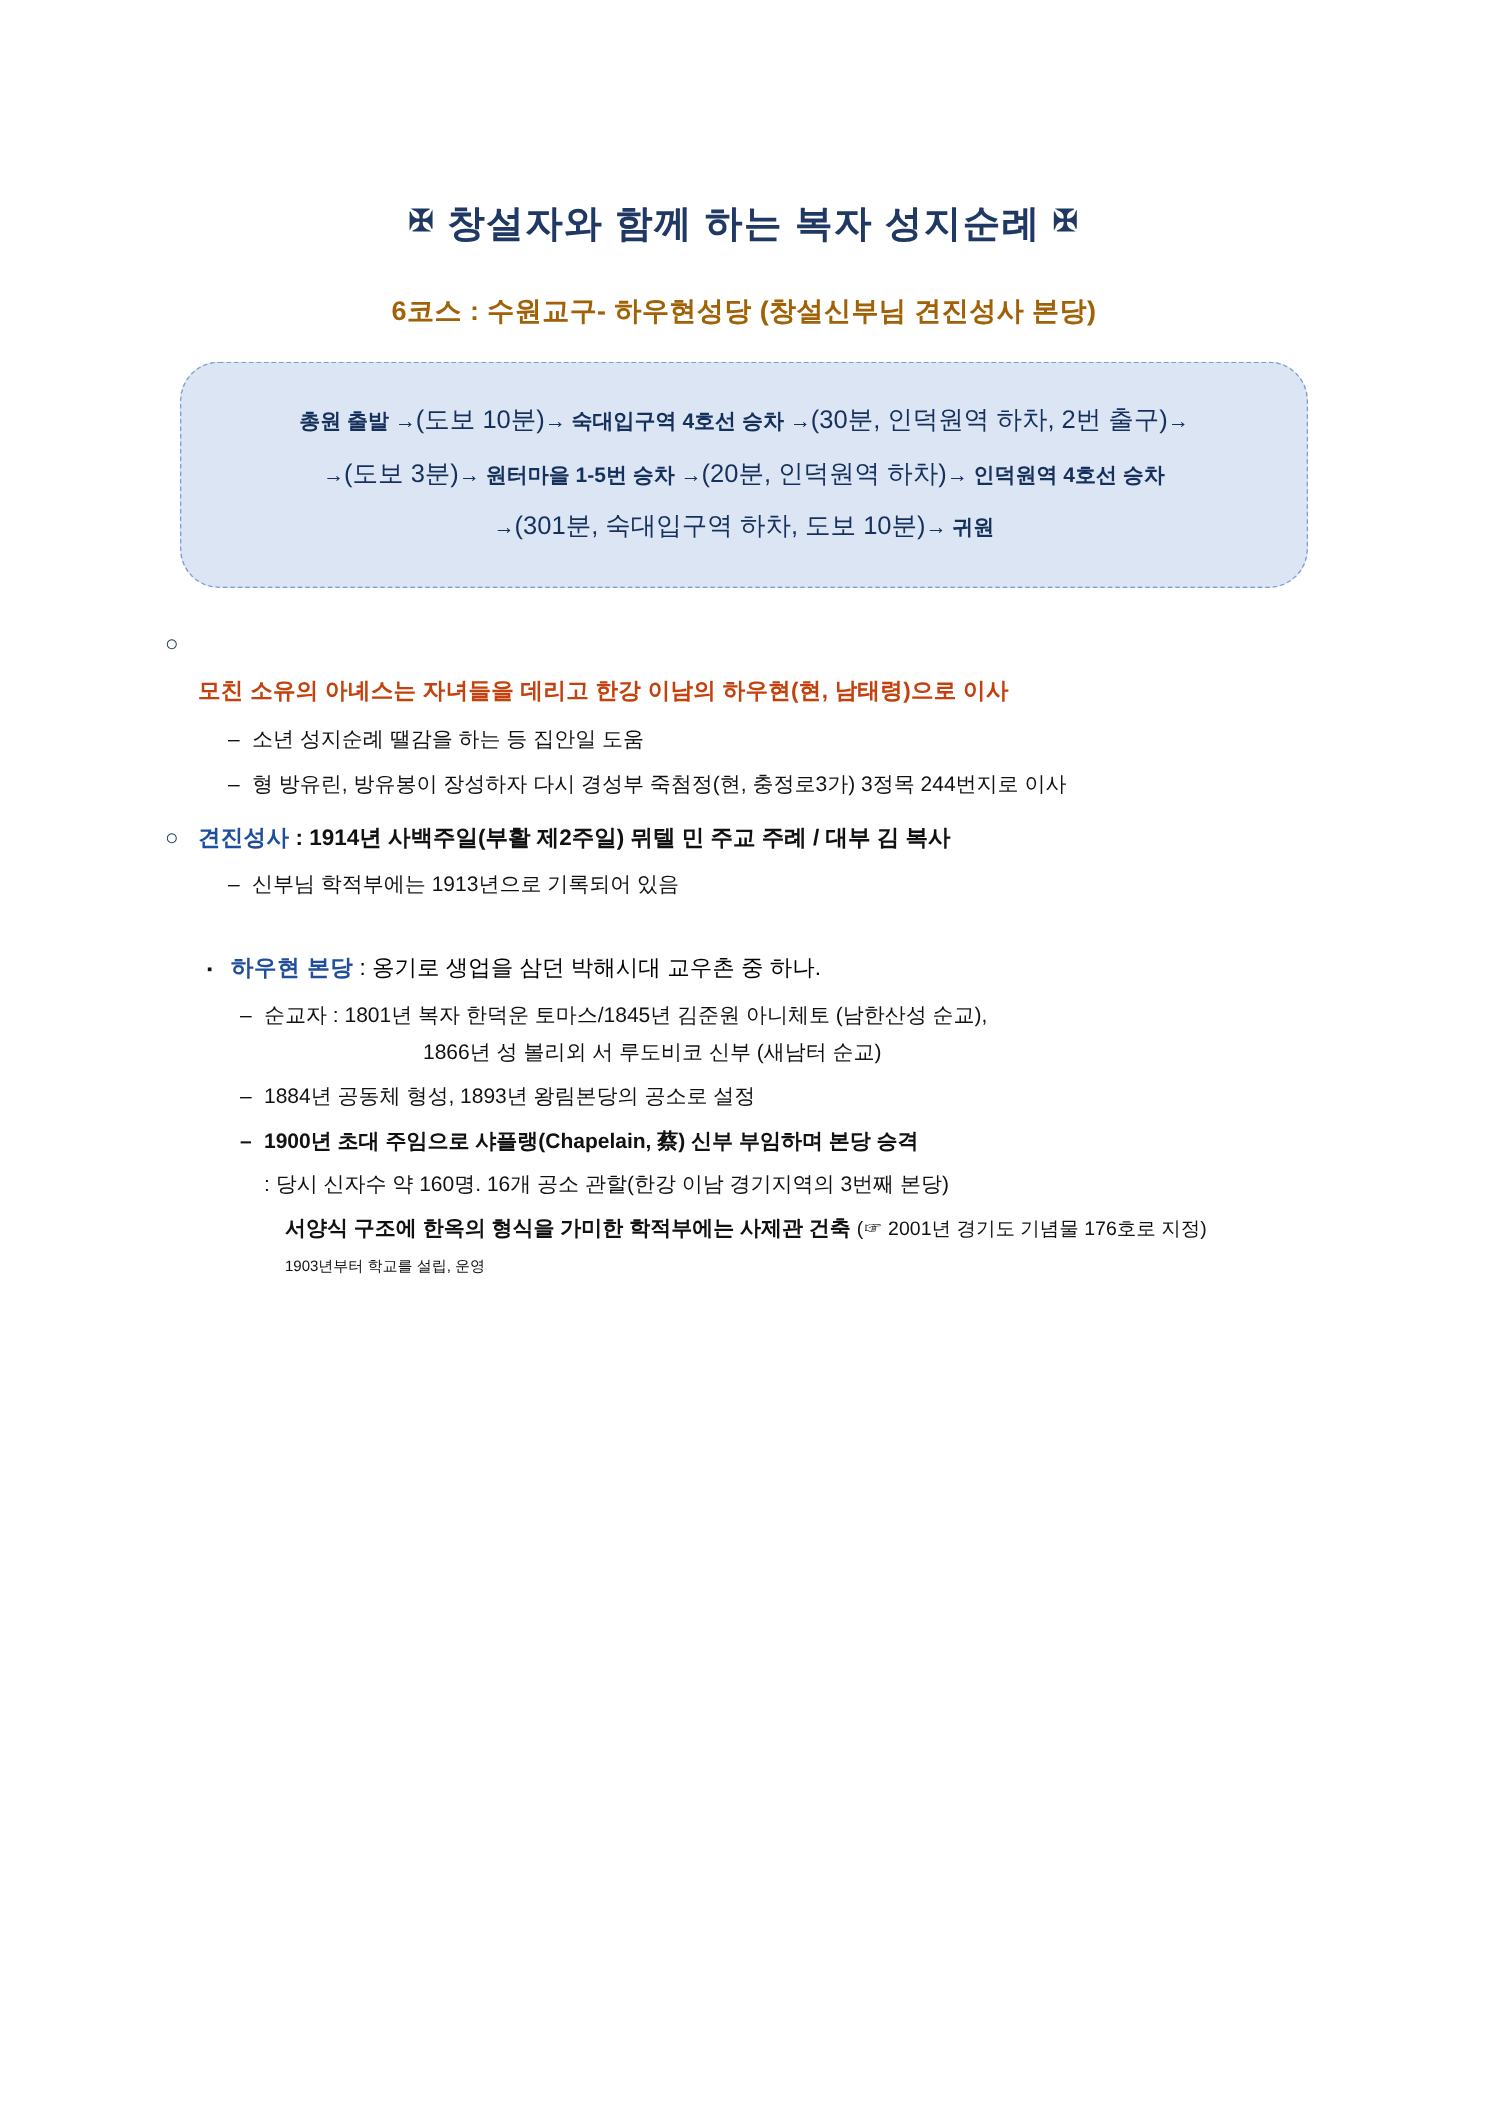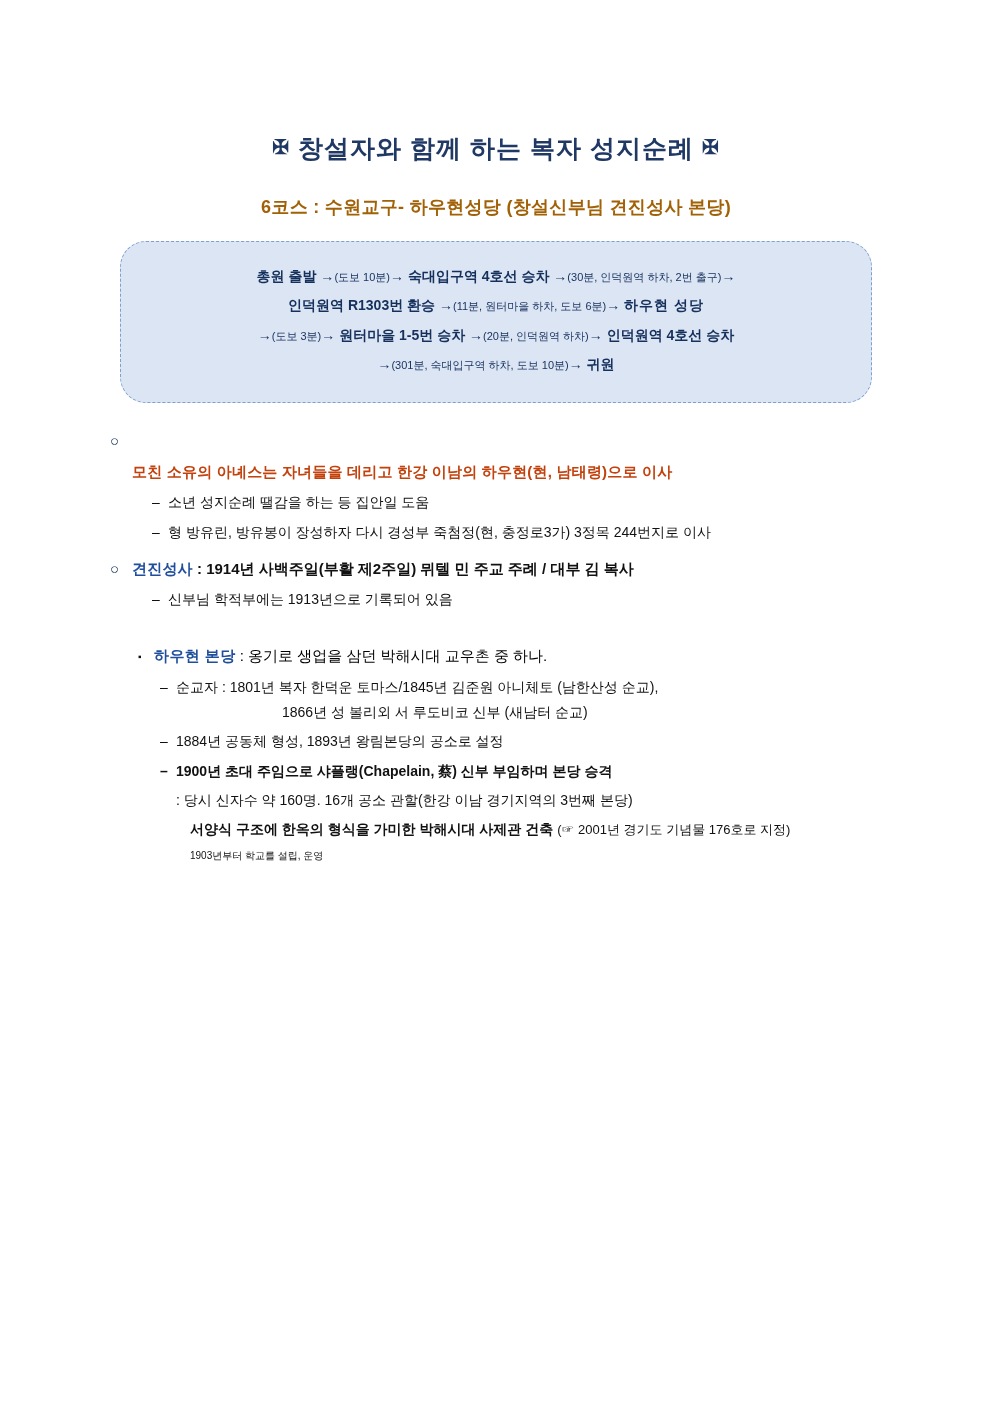"(도보 10분)" .route-line .small { font-size: 11px -> 17px }
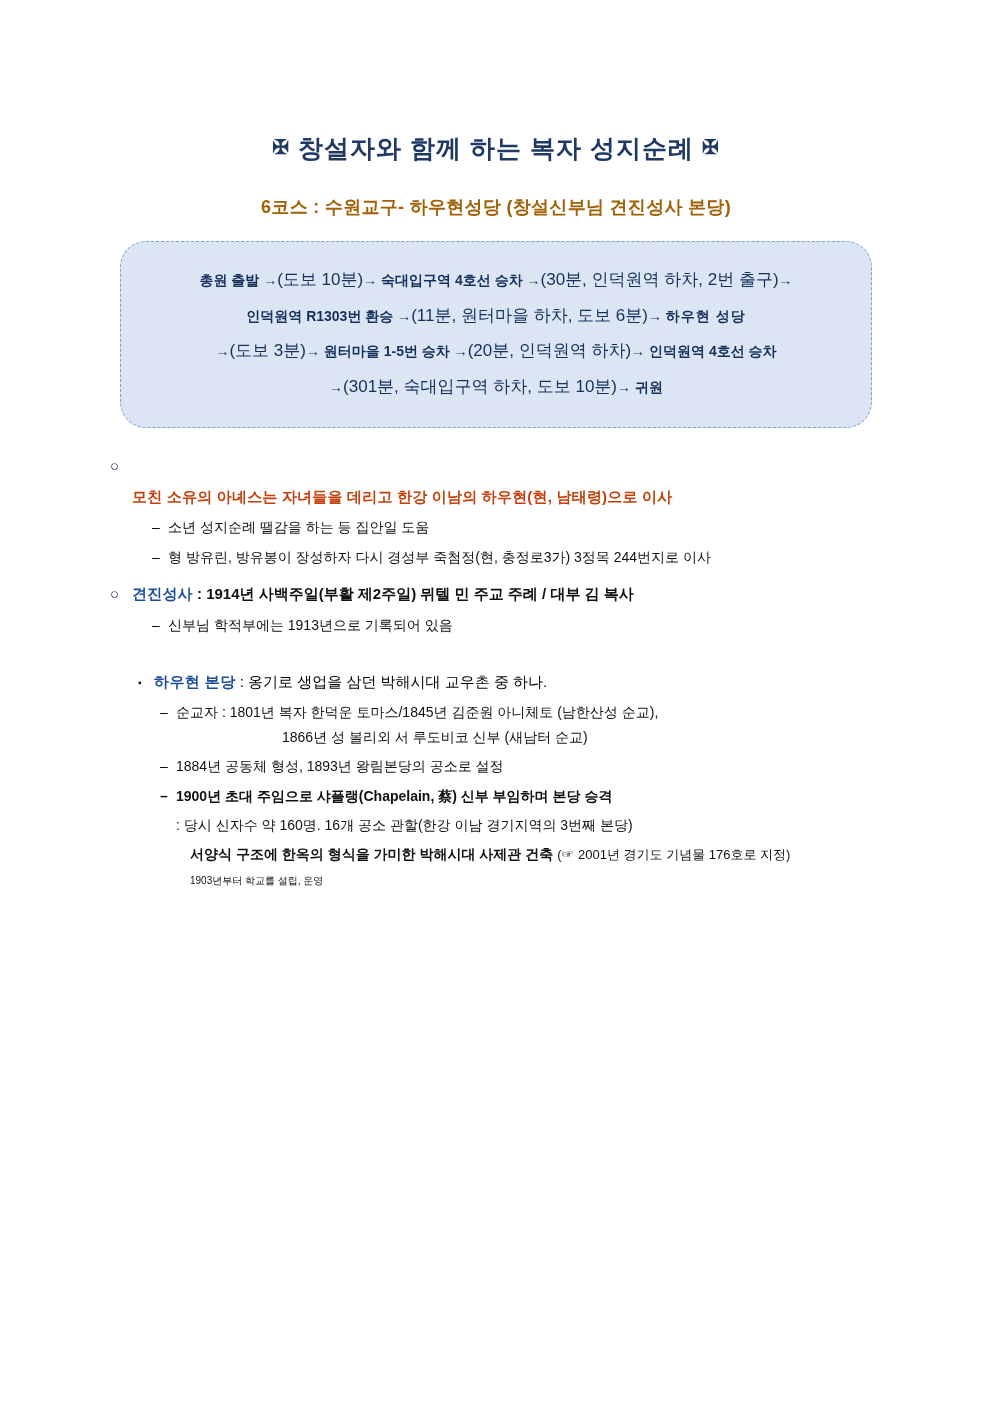"인덕원역 R1303번 환승 →(11분, 원터마을" div.route-line { html: <div> <span>인덕원역 R1303번 환승 →</span><span>(11분, 원터마을 하차, 도보 6분)</span><span>→ </span><span>하우현 성당</span> </div> -> none }
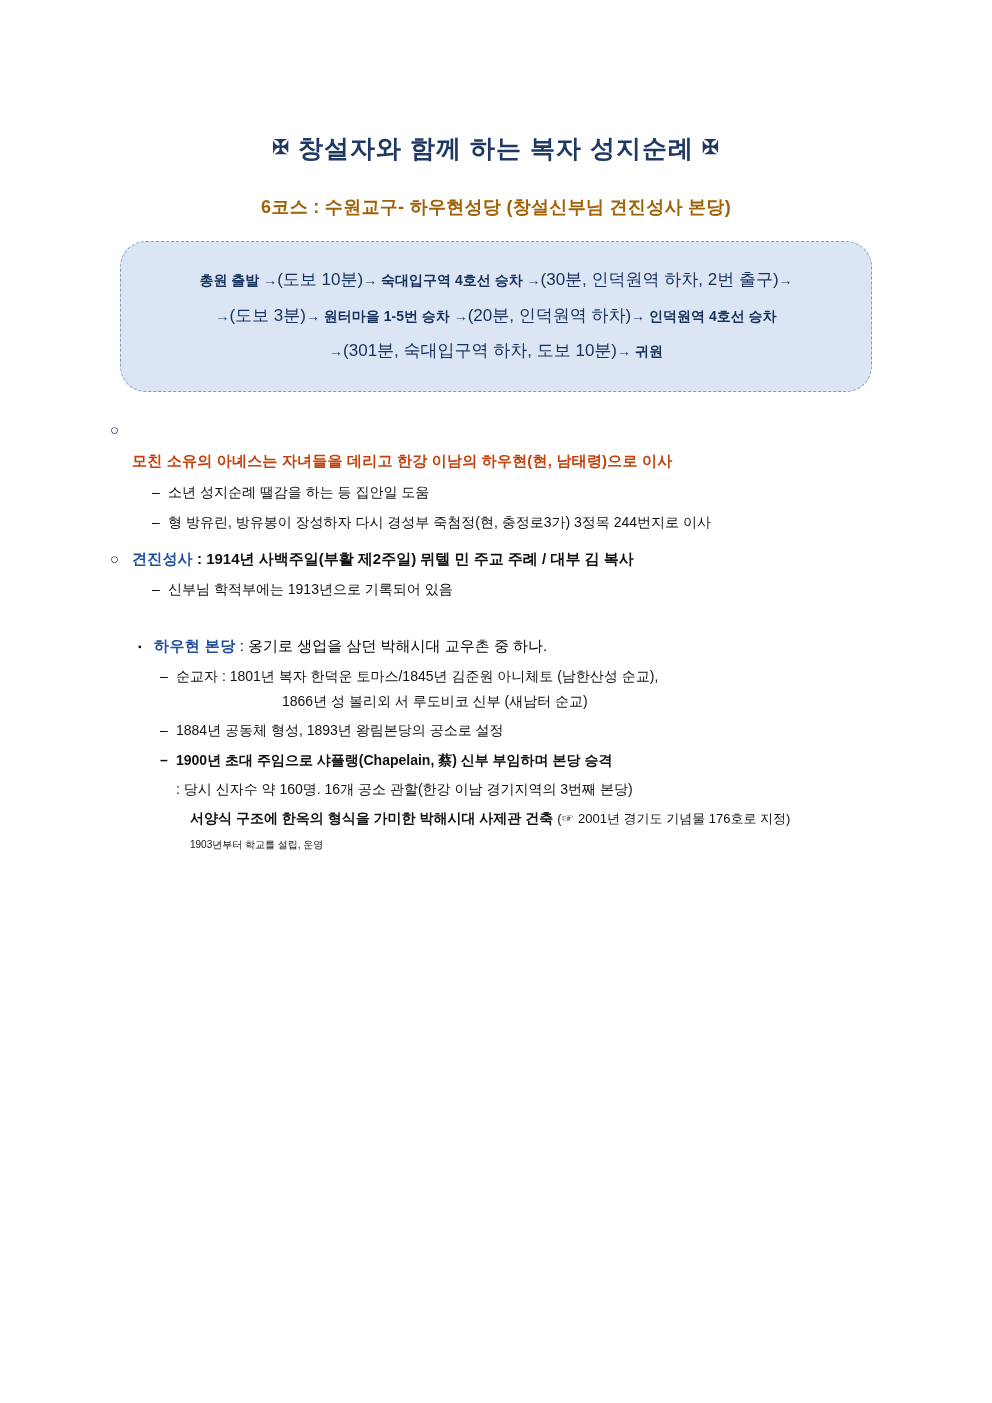"서양식 구조에 한옥의 형식을 가미한" span { text: 박해시대 -> 학적부에는 }
